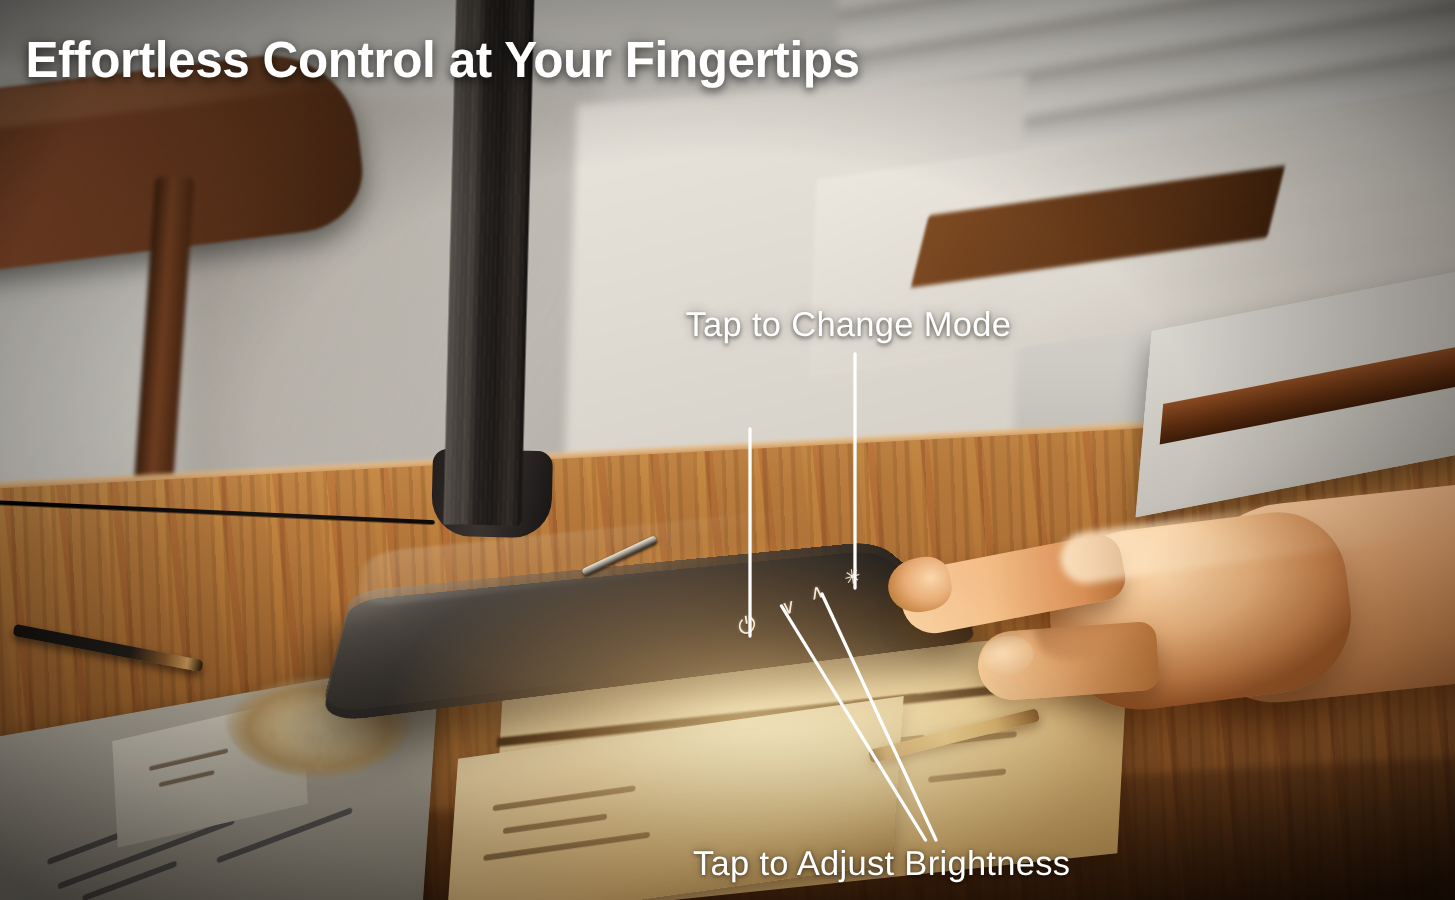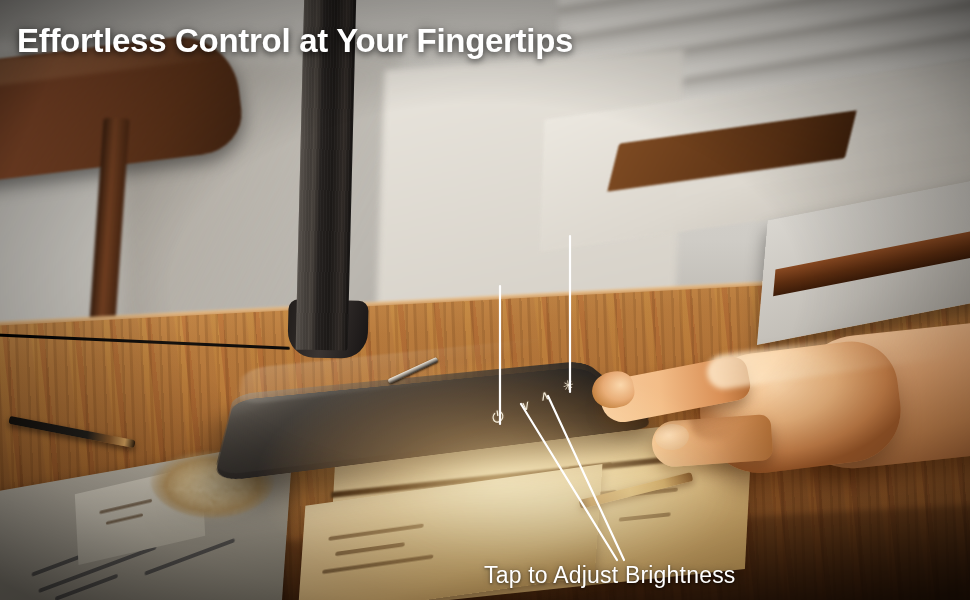"Tap to Change Mode" div.anno-label { html: none -> <div>Tap to Change Mode</div> }
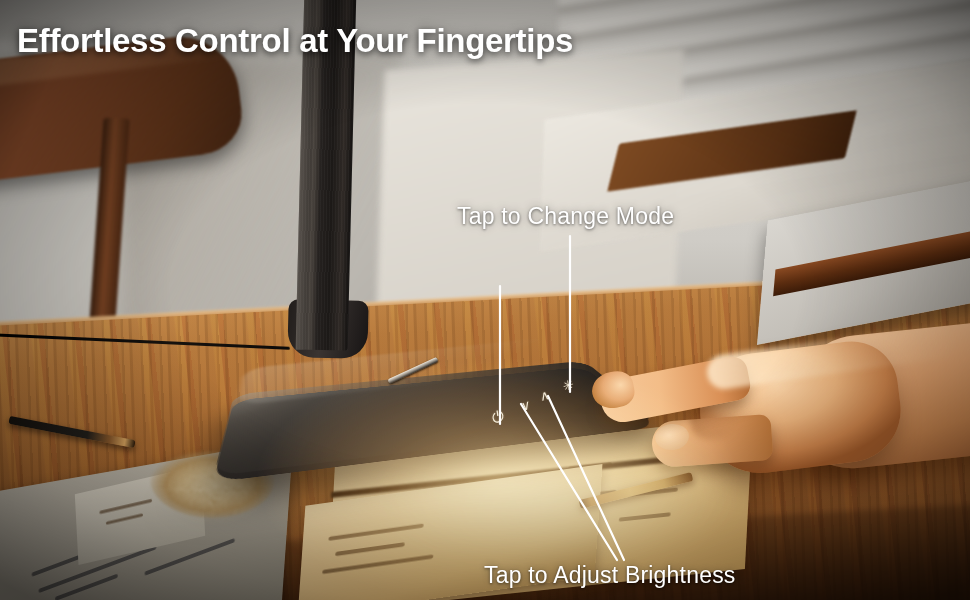"Tap to Adjust Brightness" #label-bright { left: 484px -> 462px }
